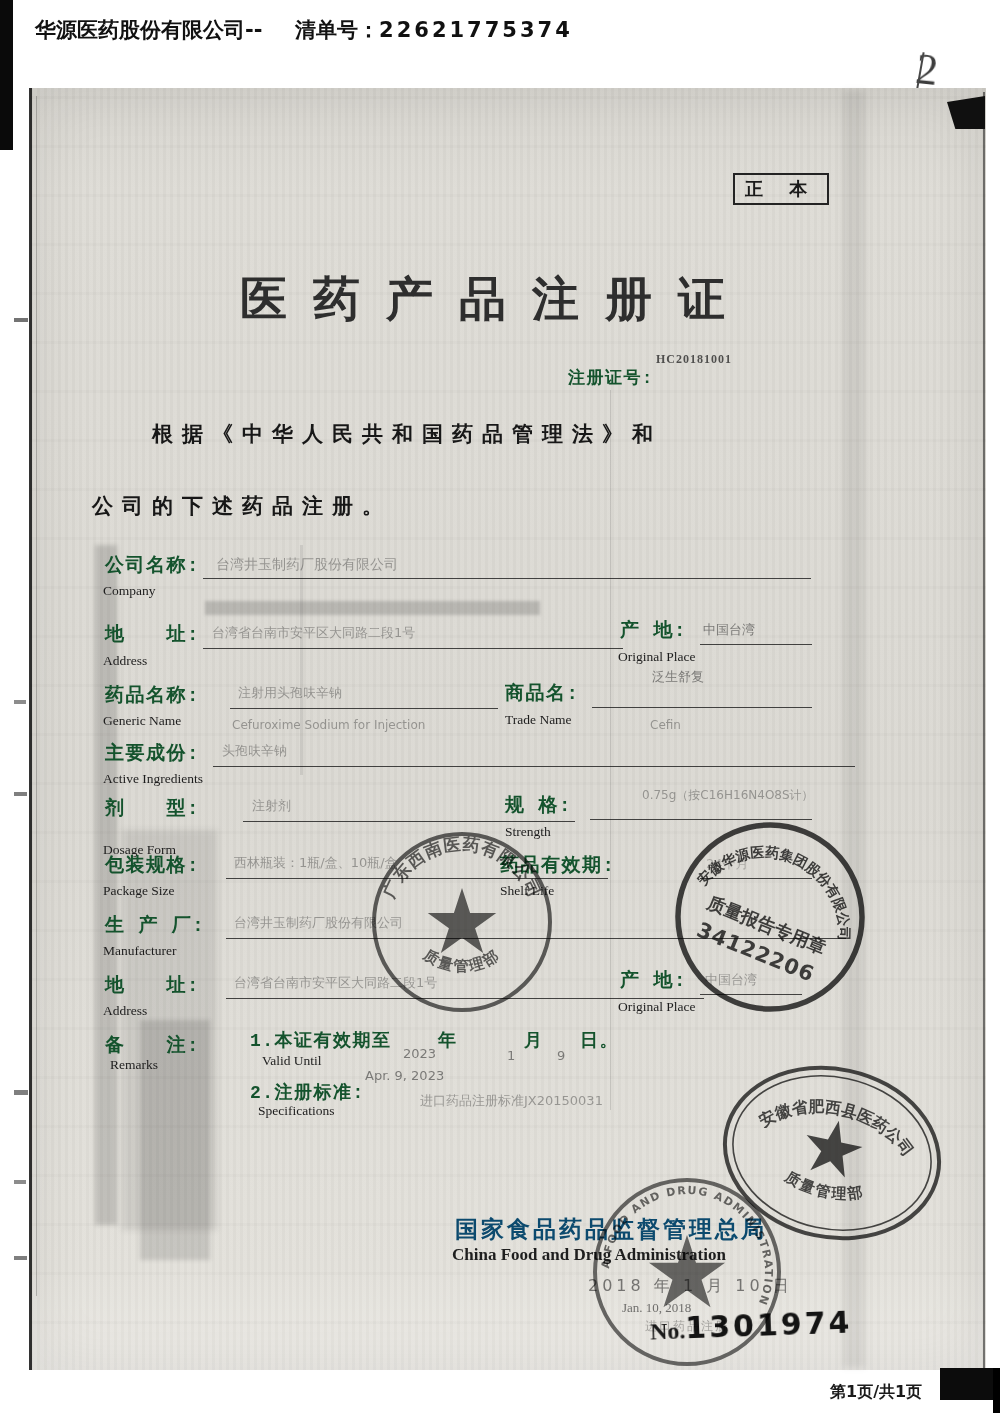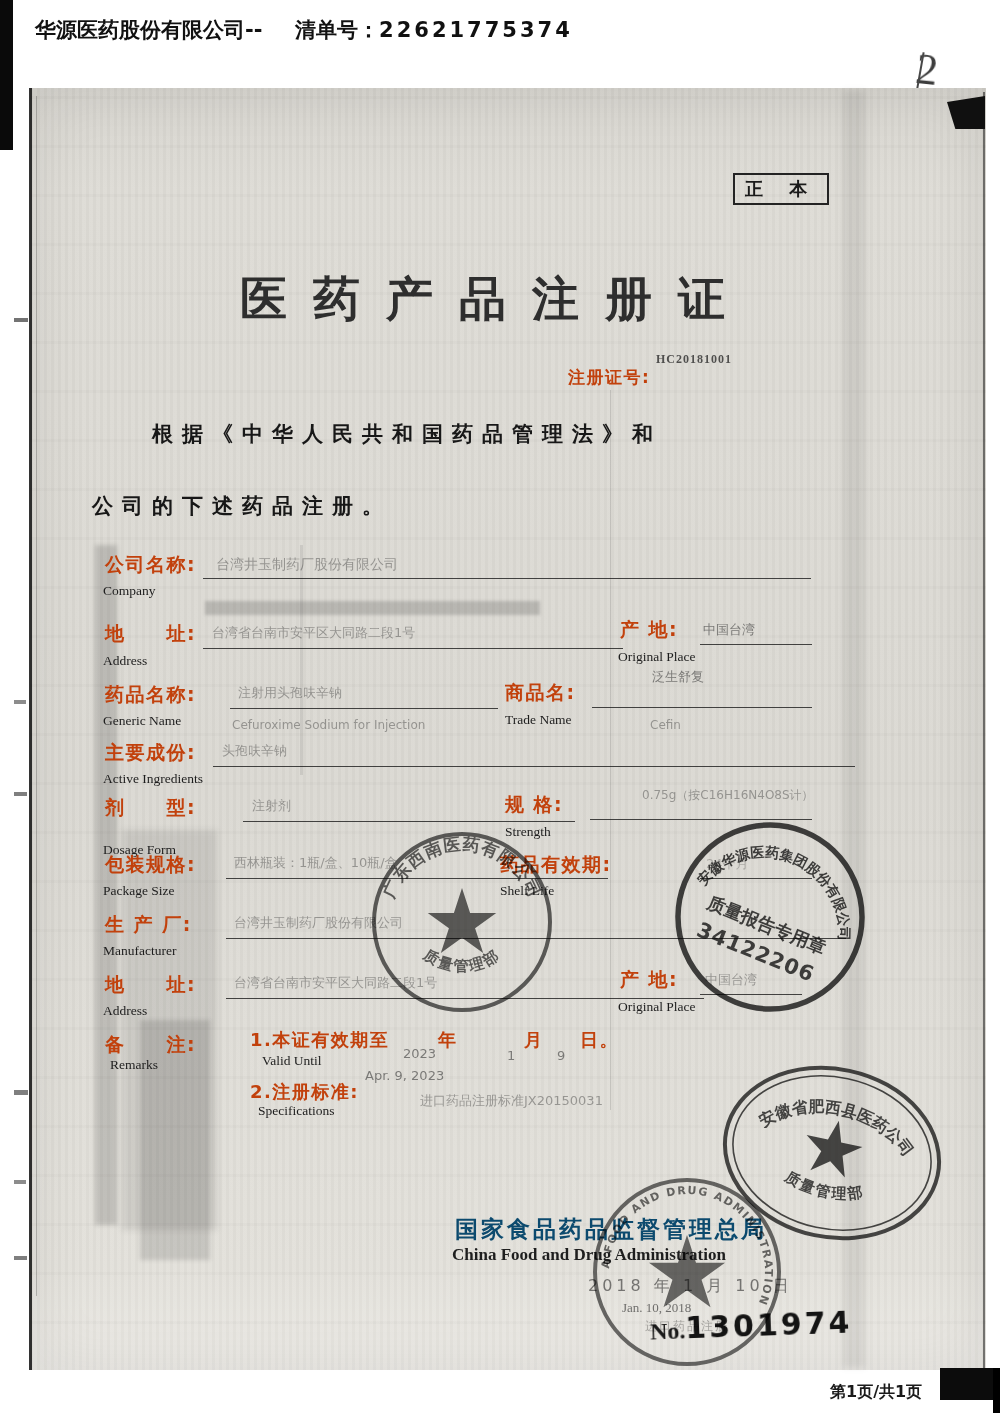"注册证号:" .lbl-cn { color: #c2410c -> #14532d; font-family: none -> Liberation Mono, monospace }
